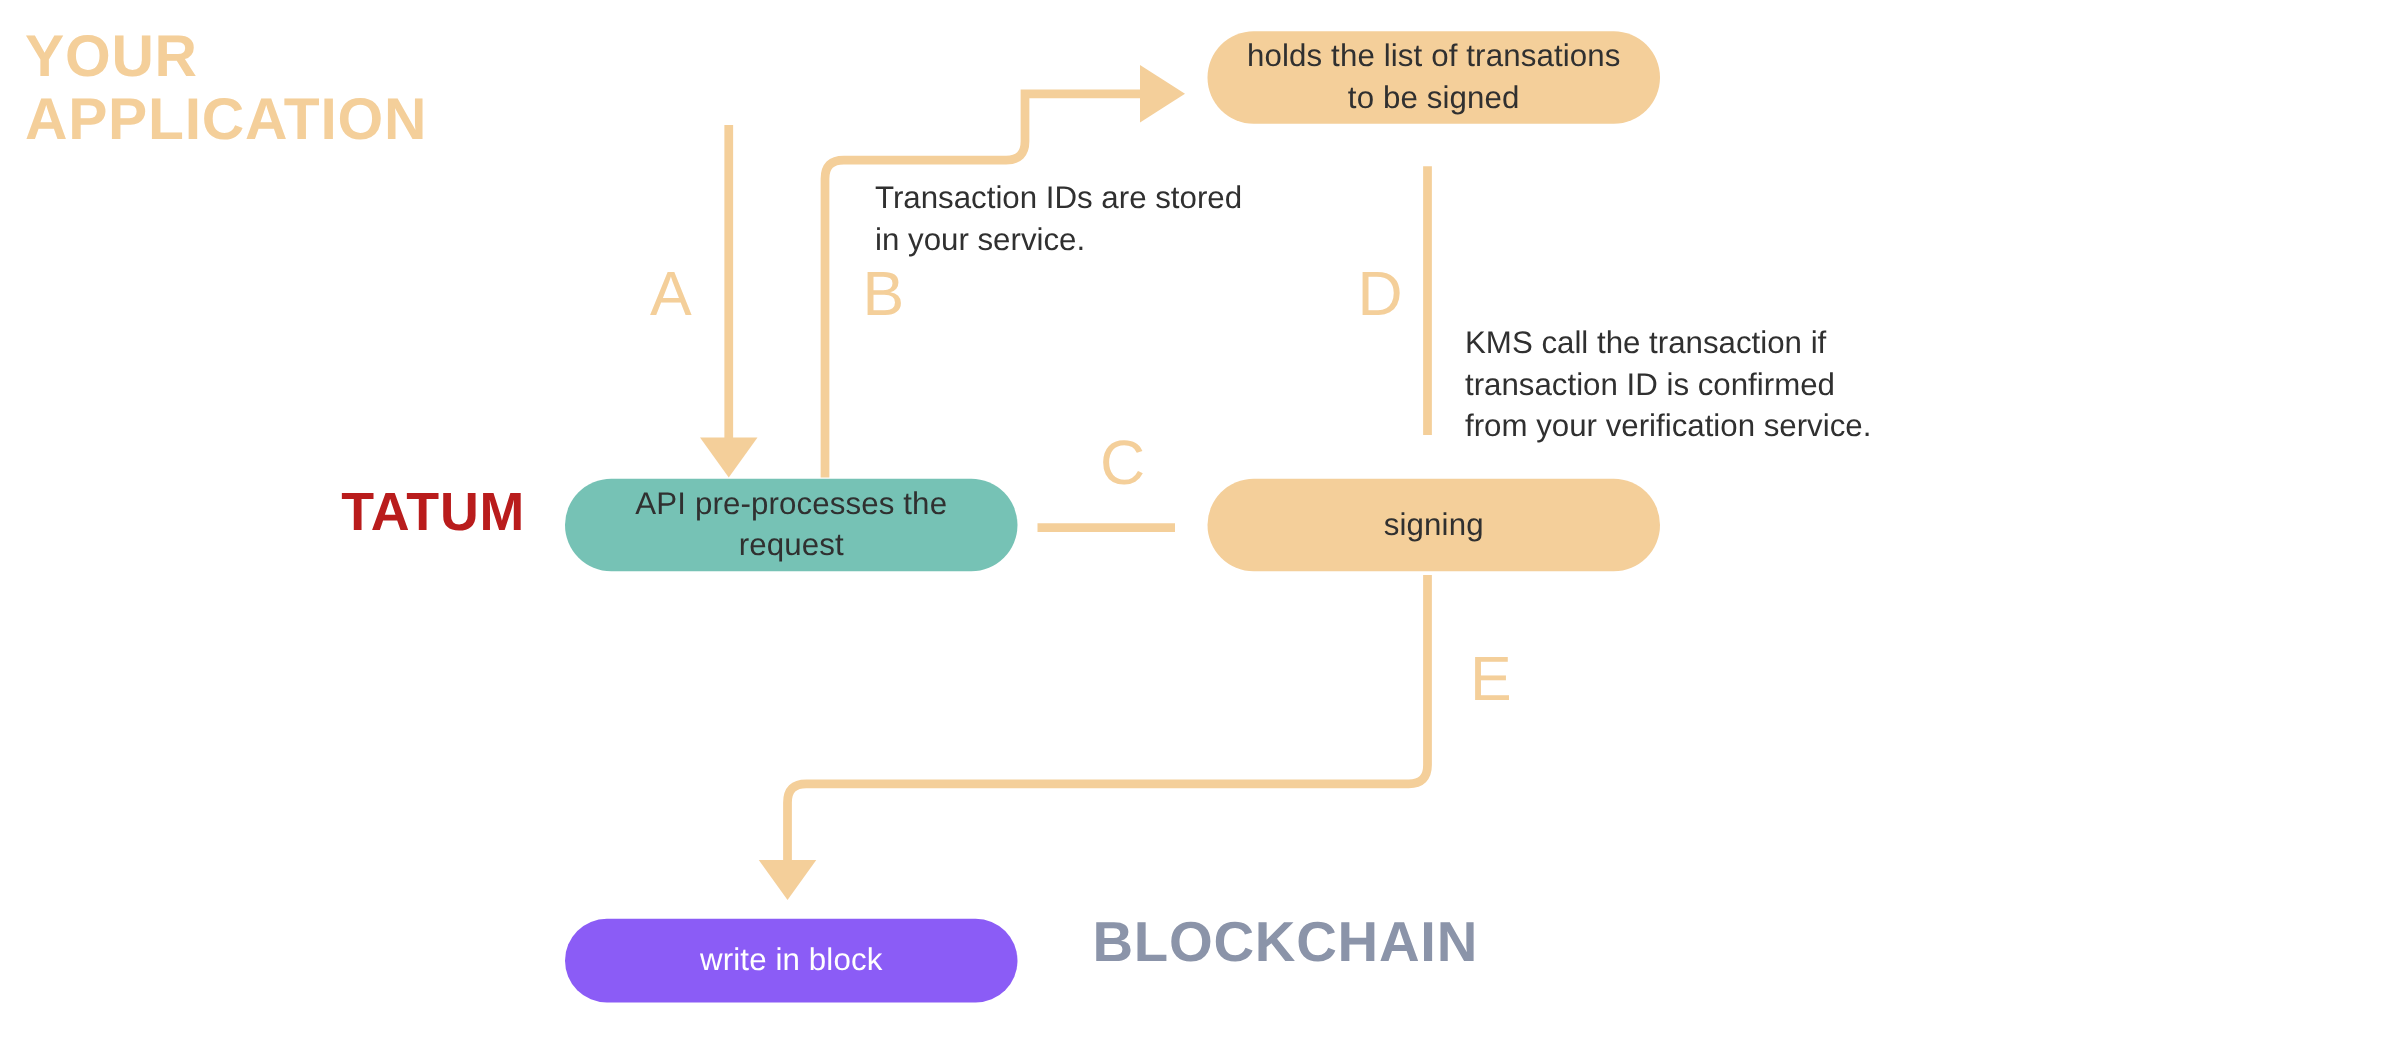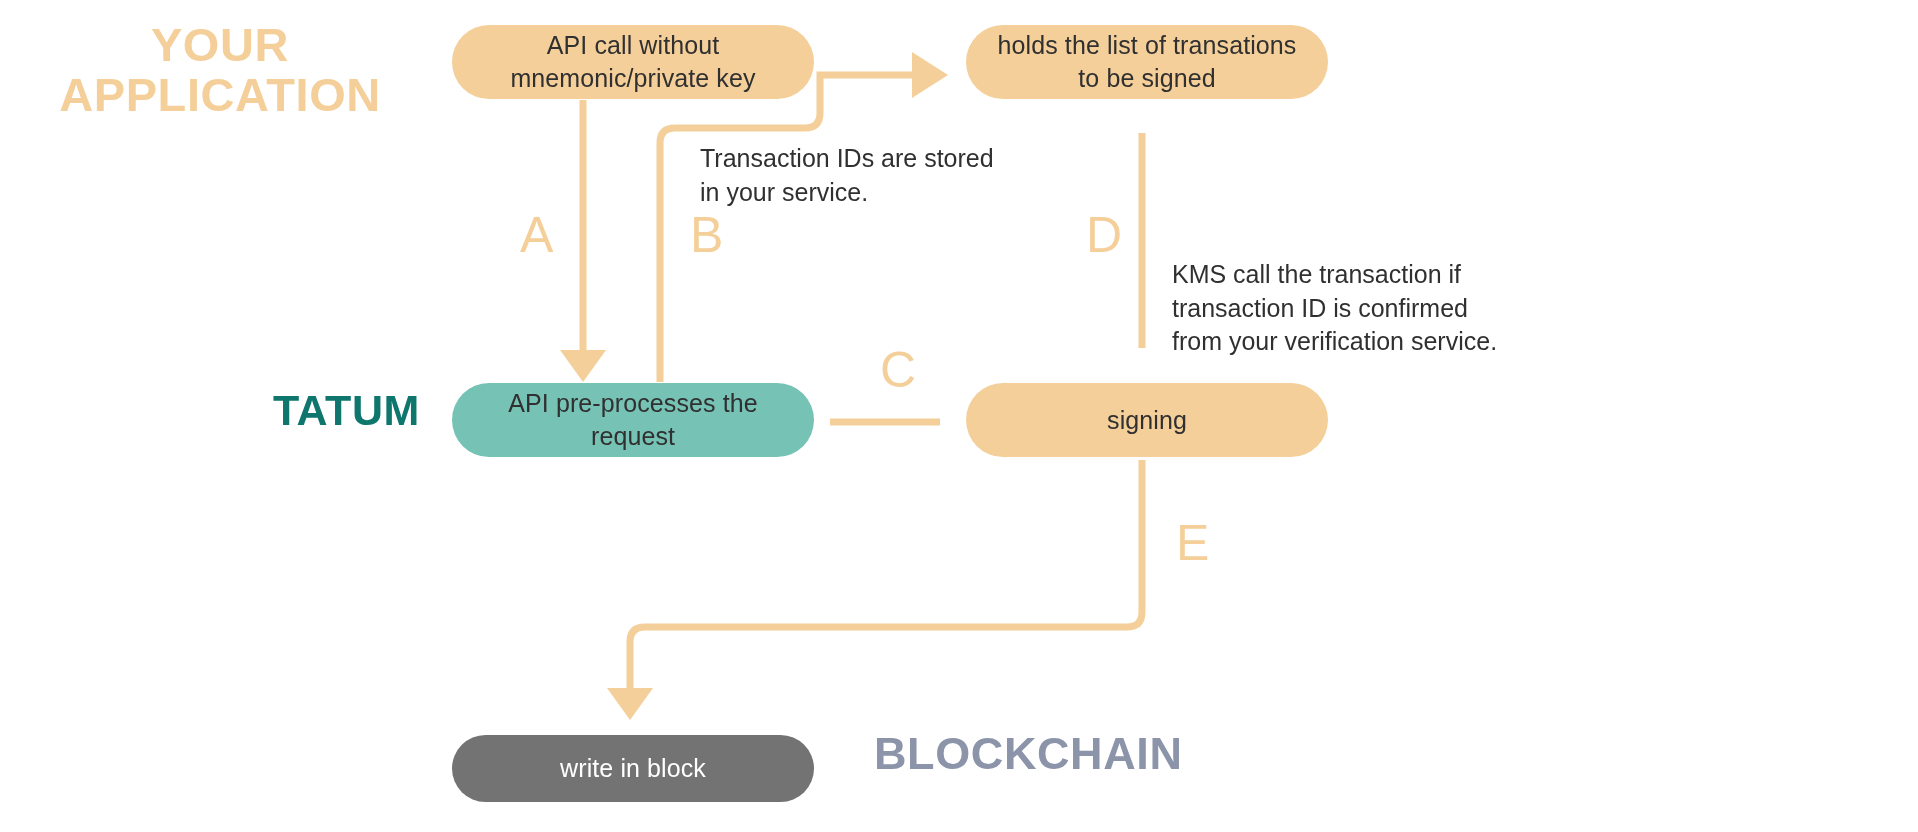"YOUR" #zone-your-application { text-align: center -> left }
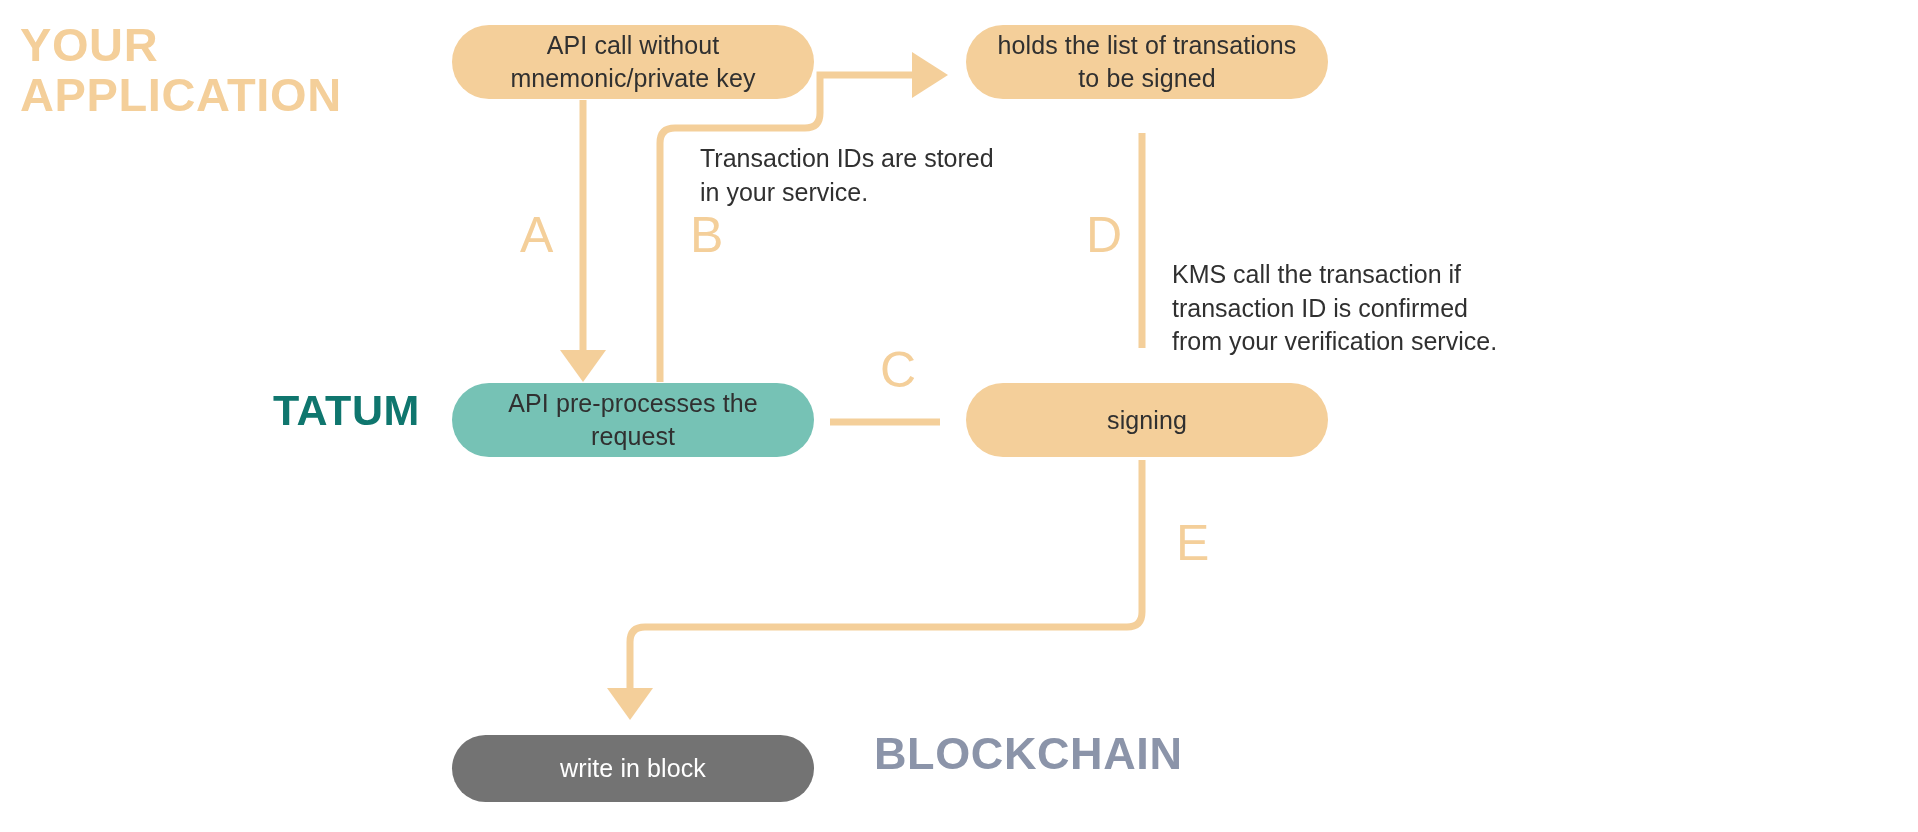"API call without mnemonic/private key" div.node { html: <div>API call without mnemonic/private key</div> -> none }
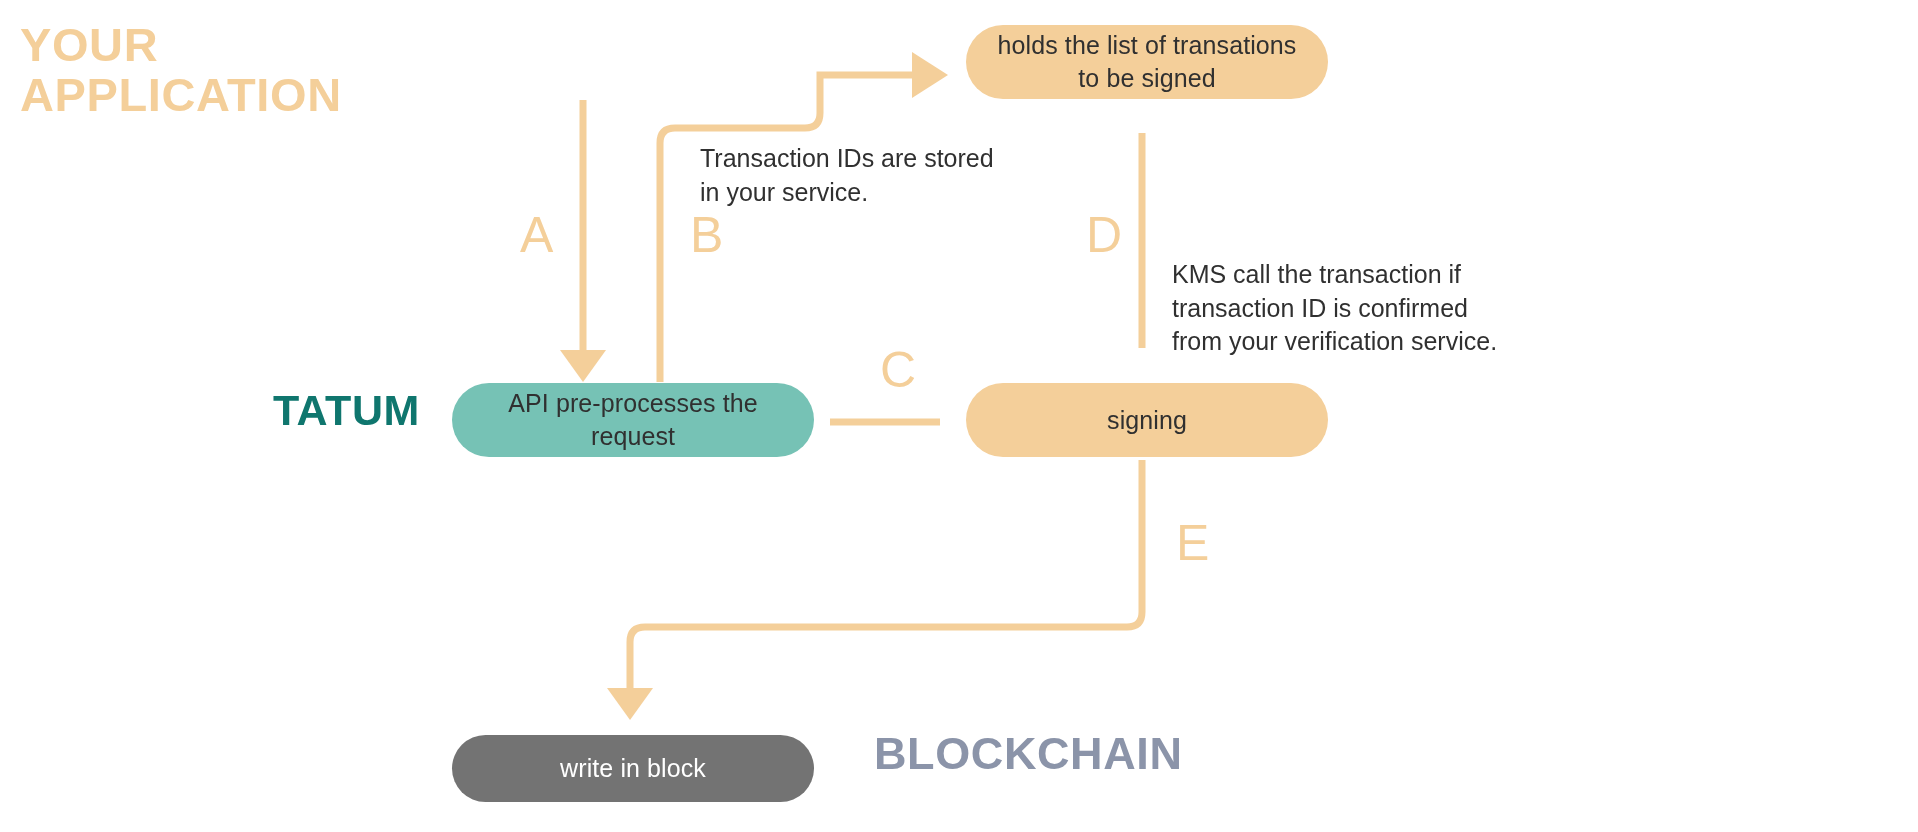"TATUM" .zone-label.teal-text { color: #0f766e -> #b91c1c }
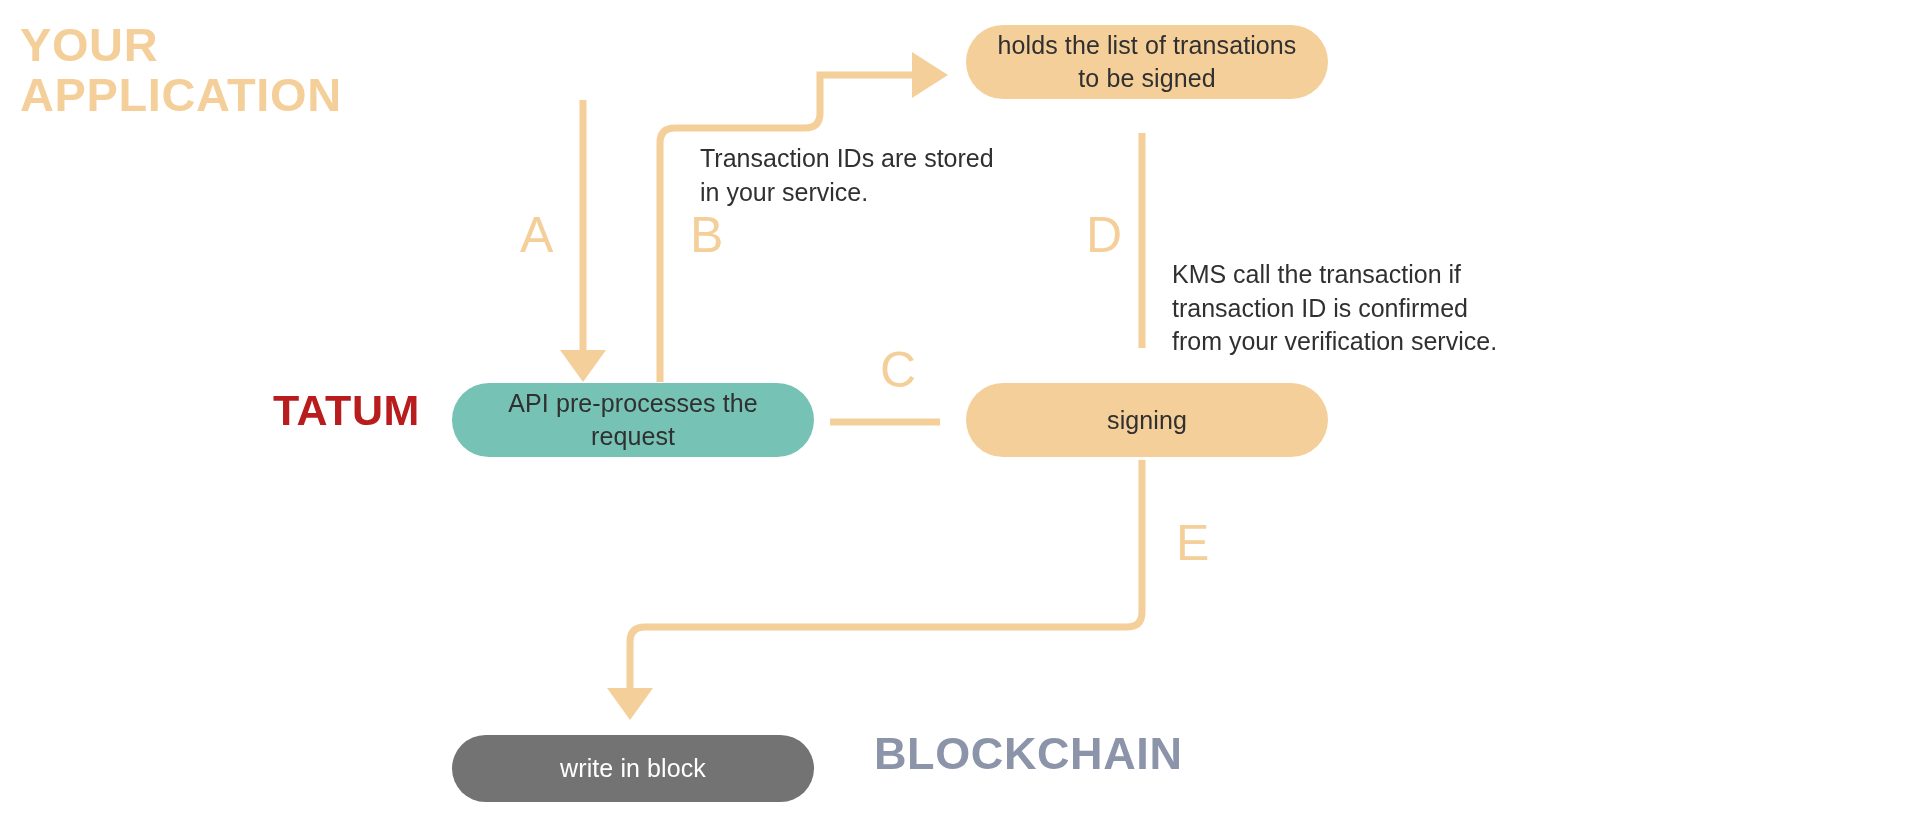"write in block" .node.slate { background: #737373 -> #8b5cf6 }
